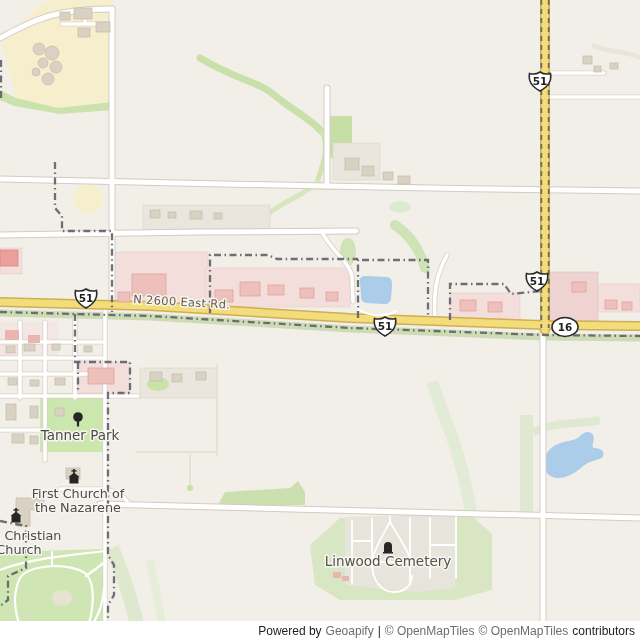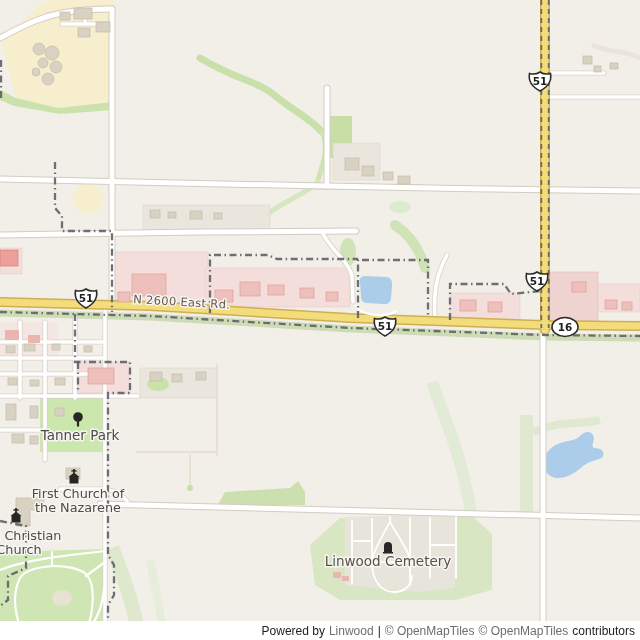"Linwood" a { text: Linwood -> Geoapify }
